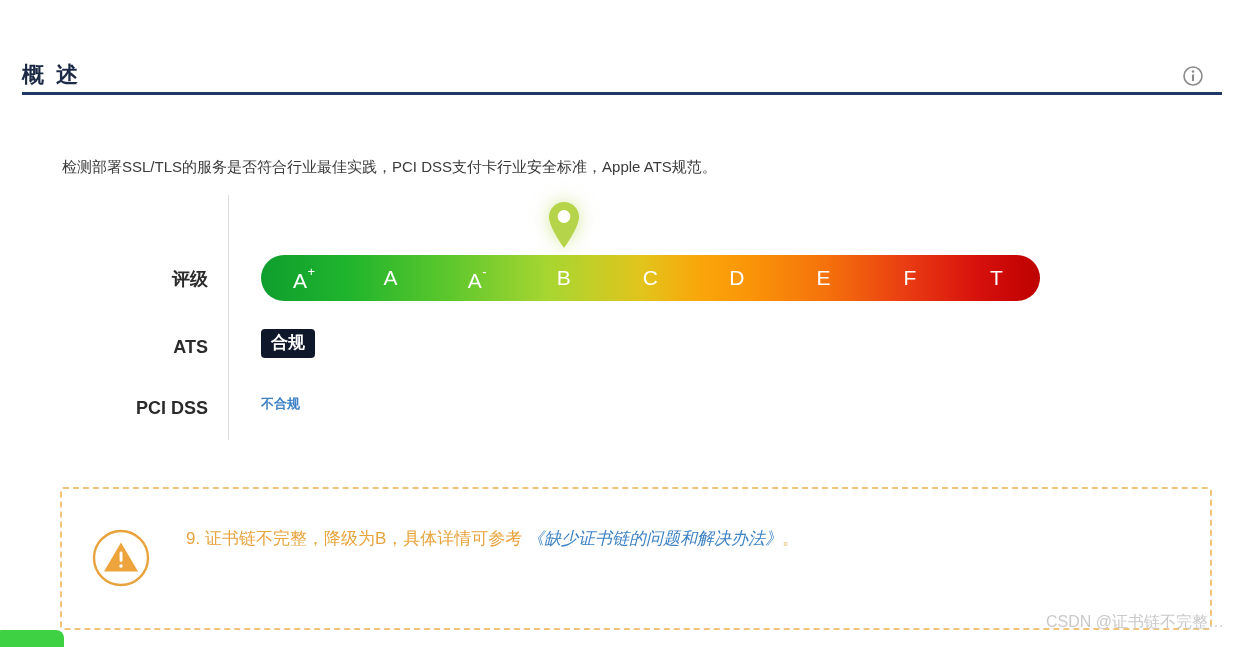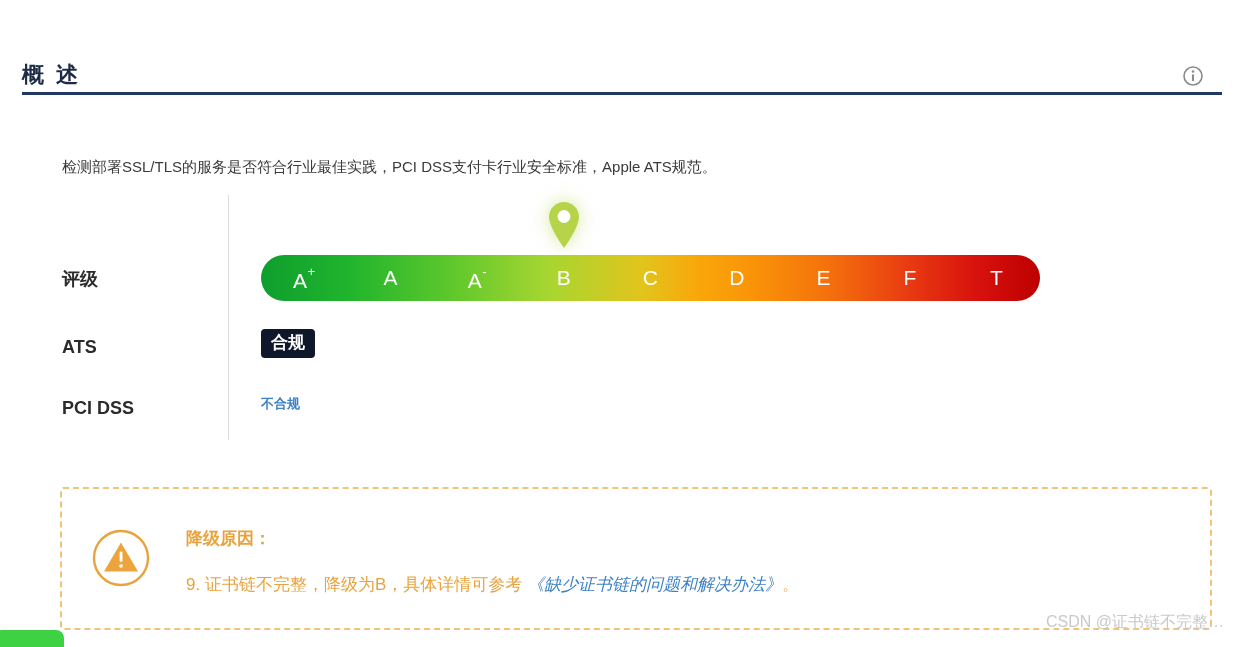"评级" .row-label { text-align: none -> right }
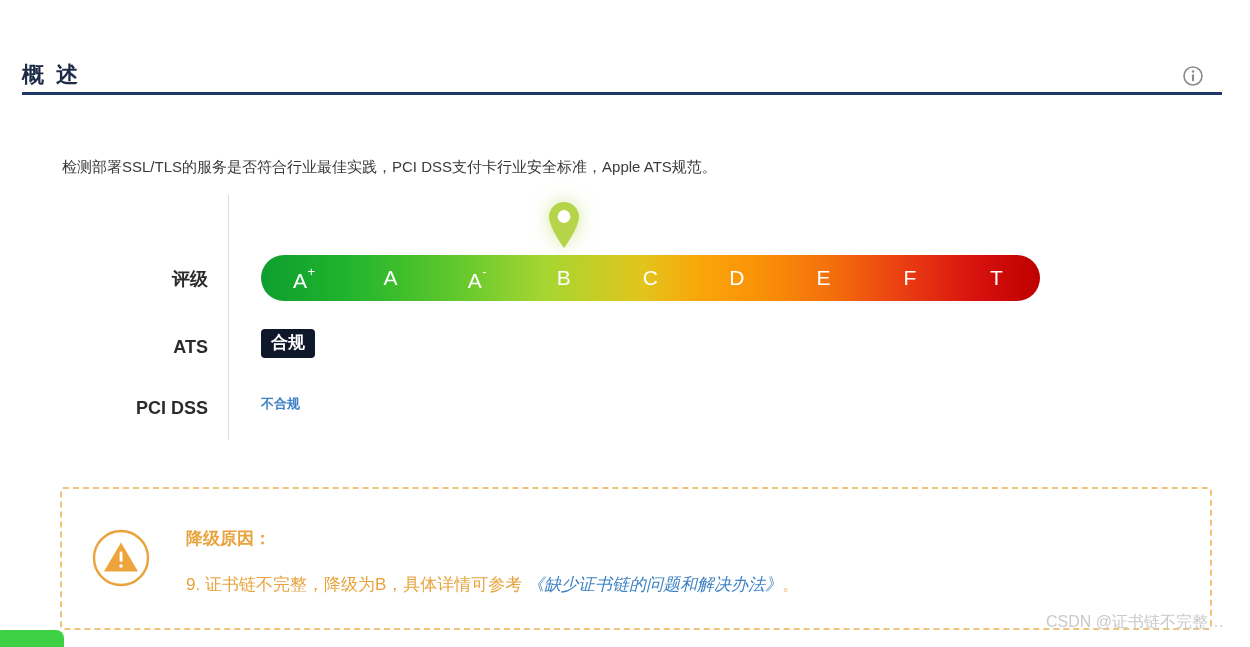"降级原因：" div.warn-title { html: <div>降级原因：</div> -> none }
